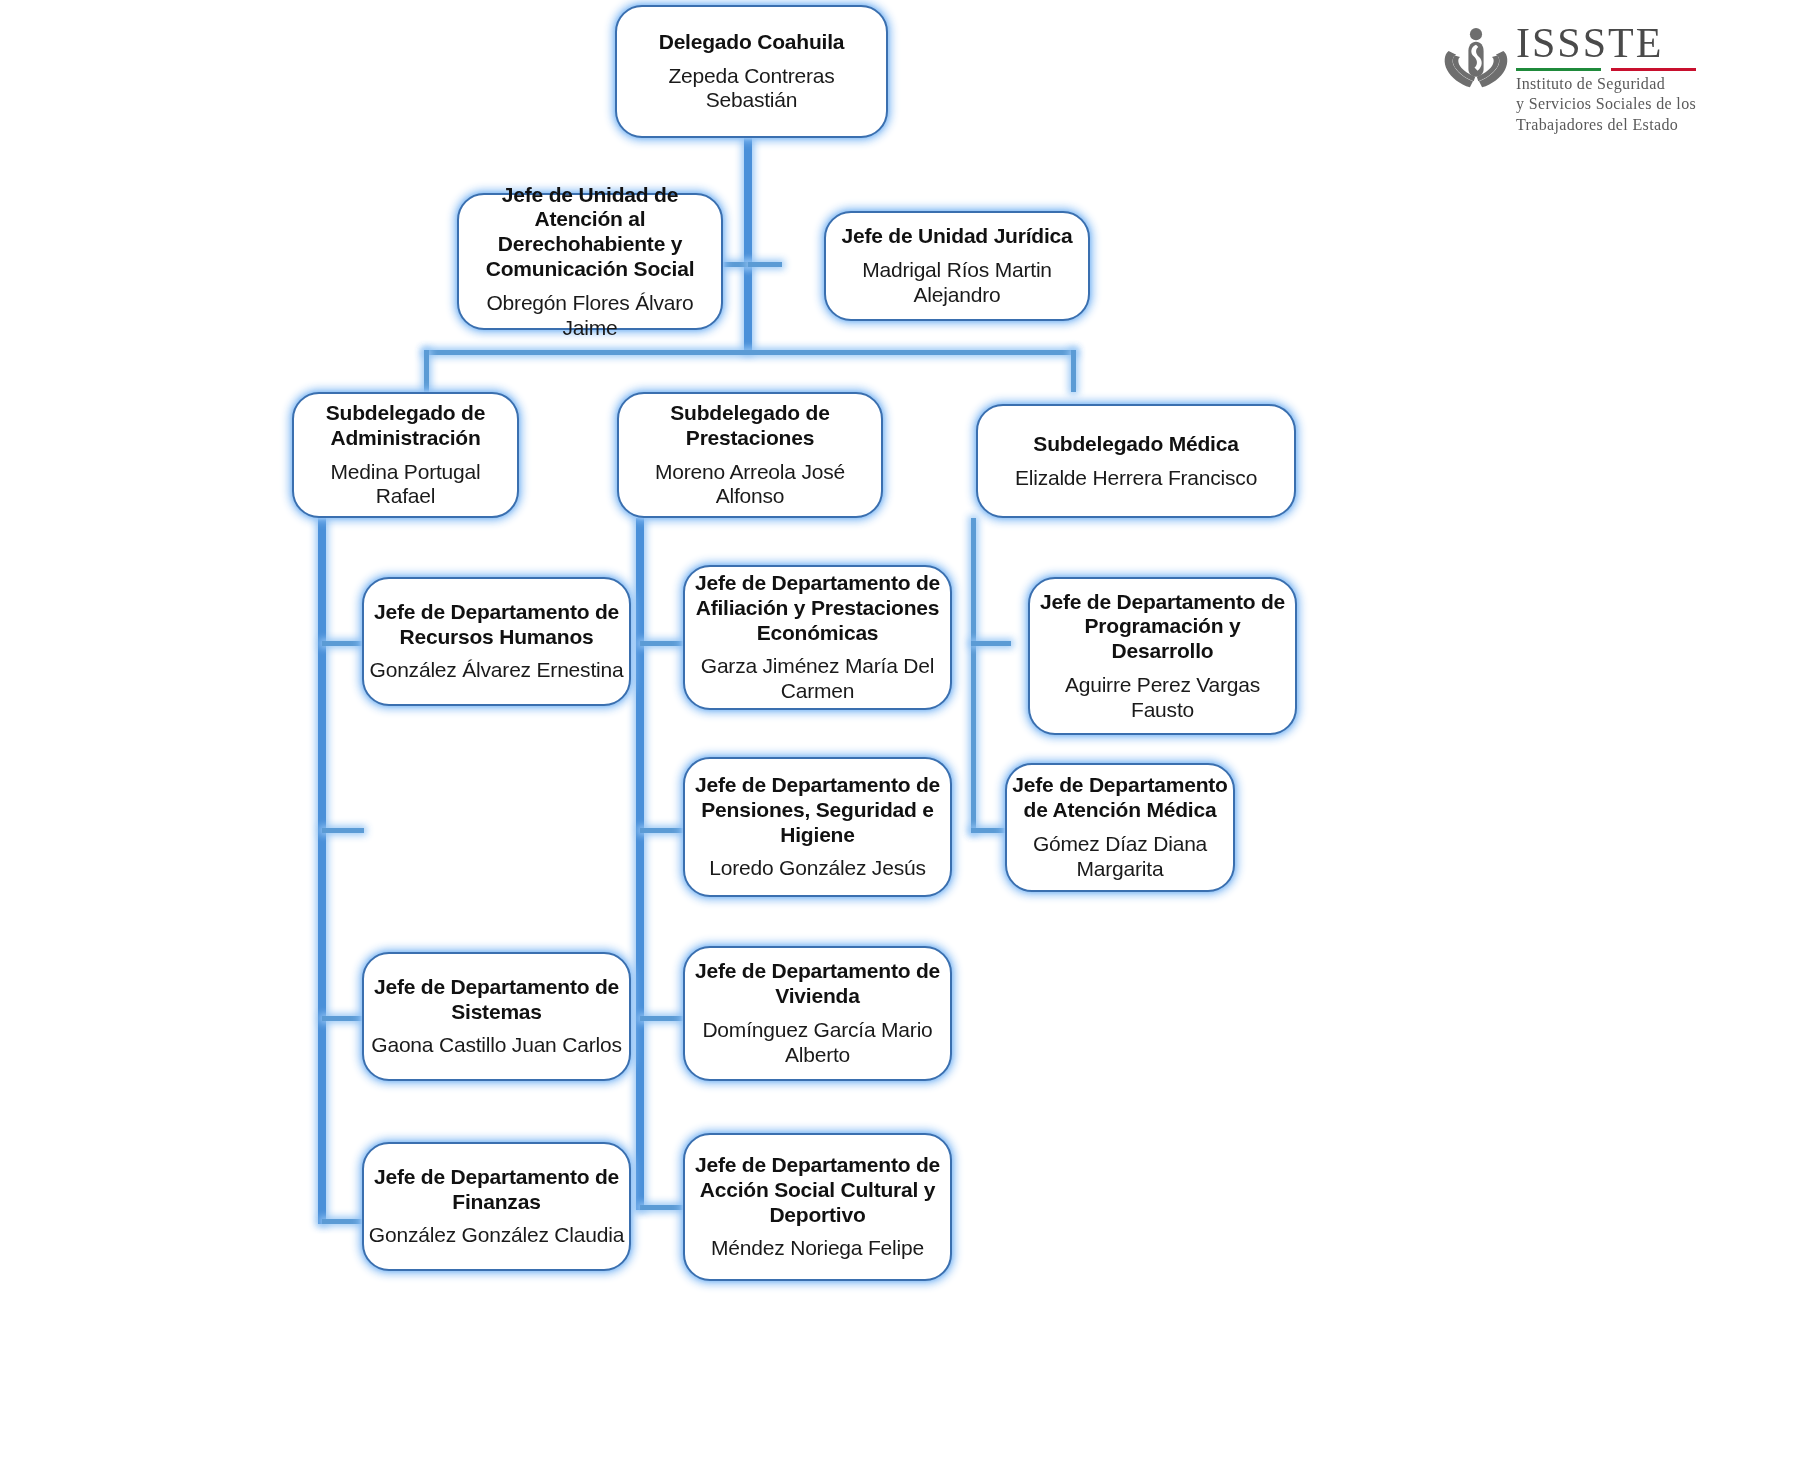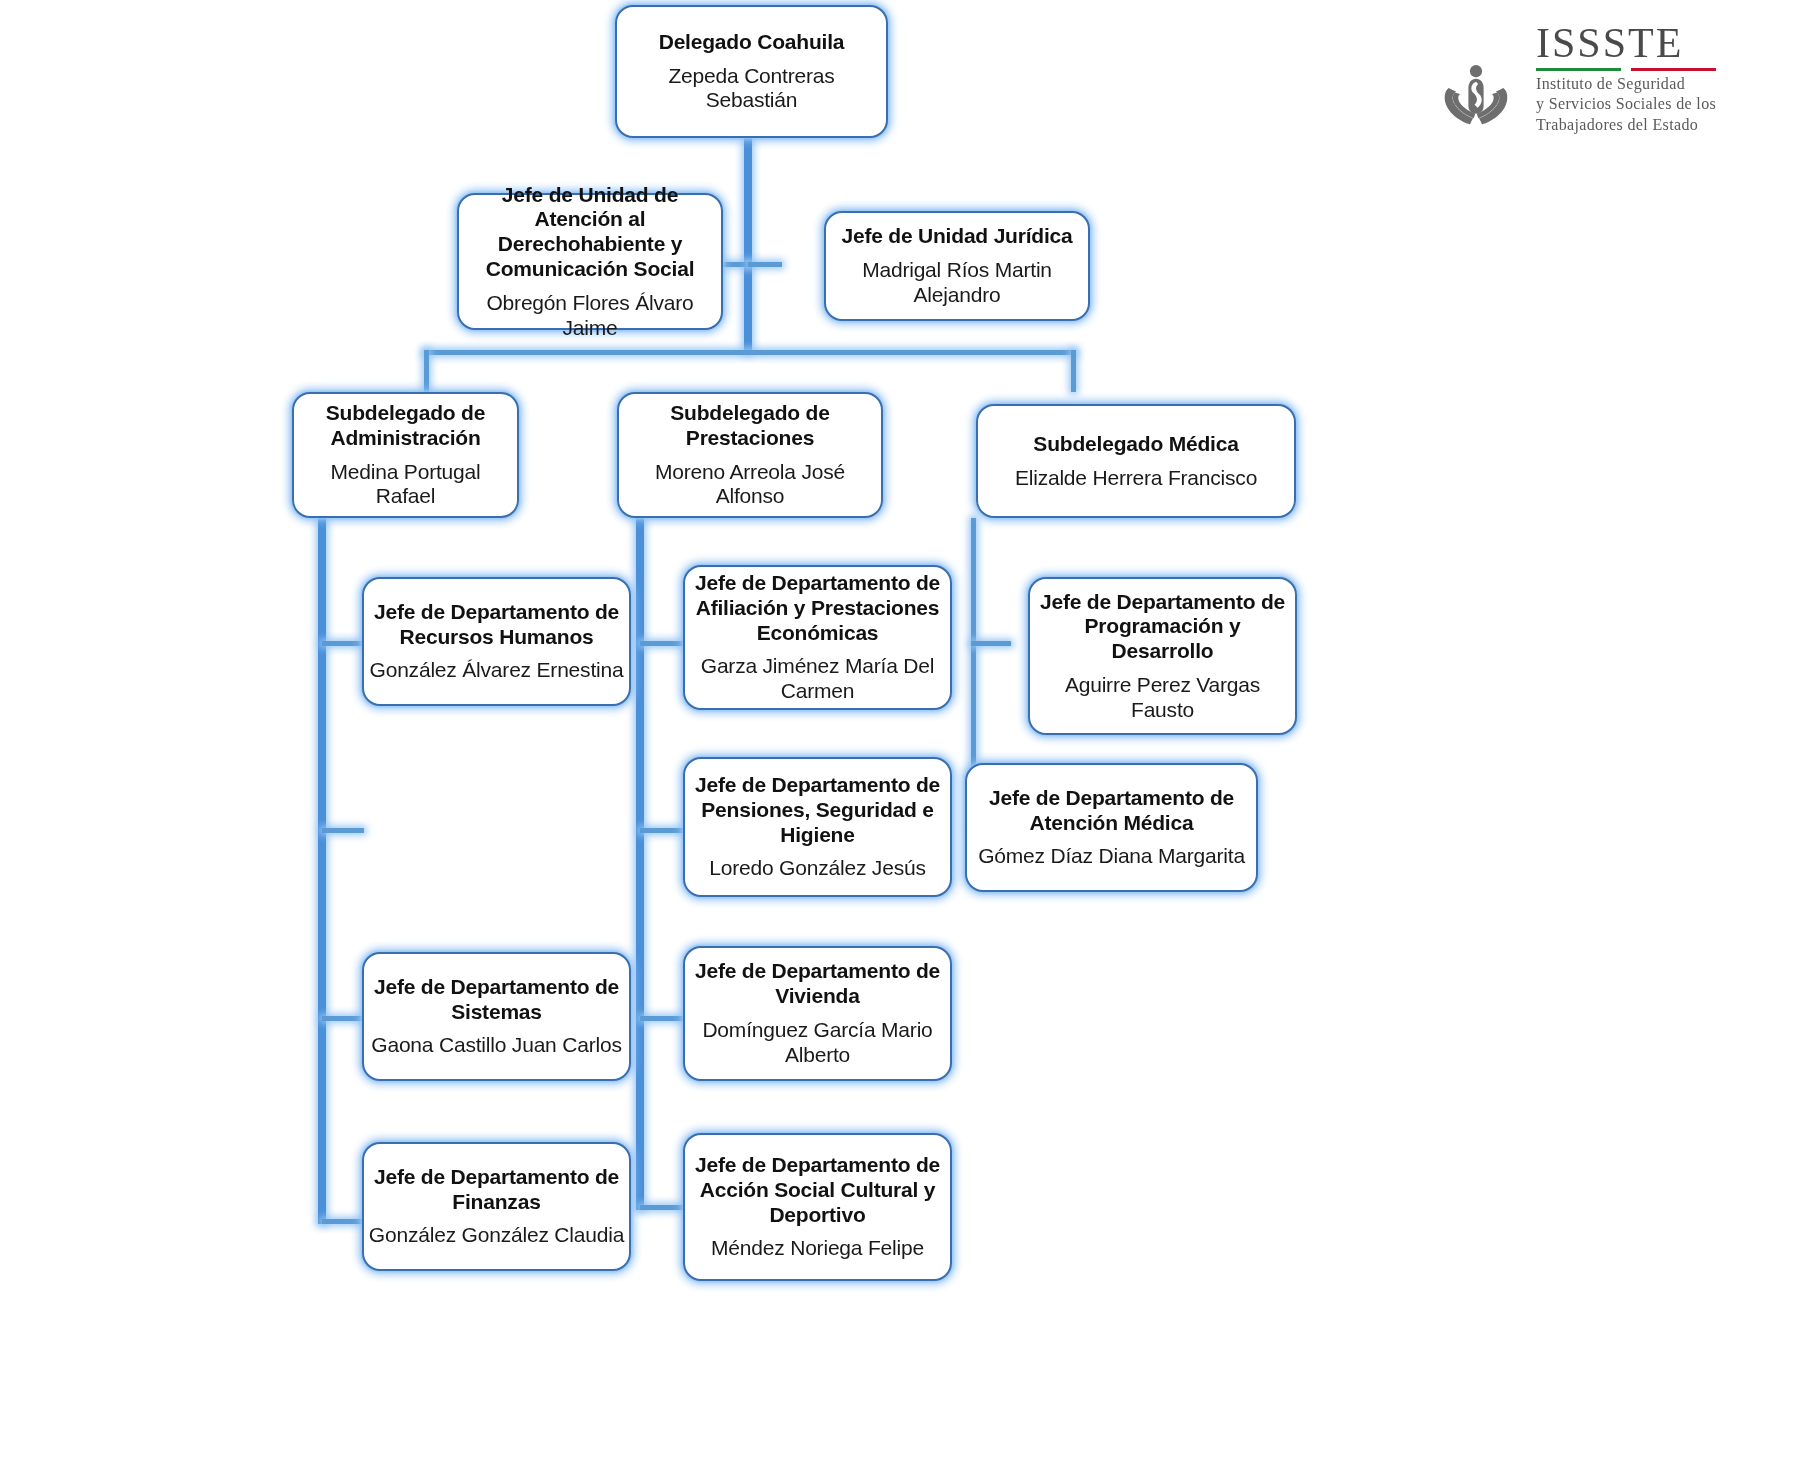"Delegado Coahuila" .node { border-radius: 18px -> 27px }
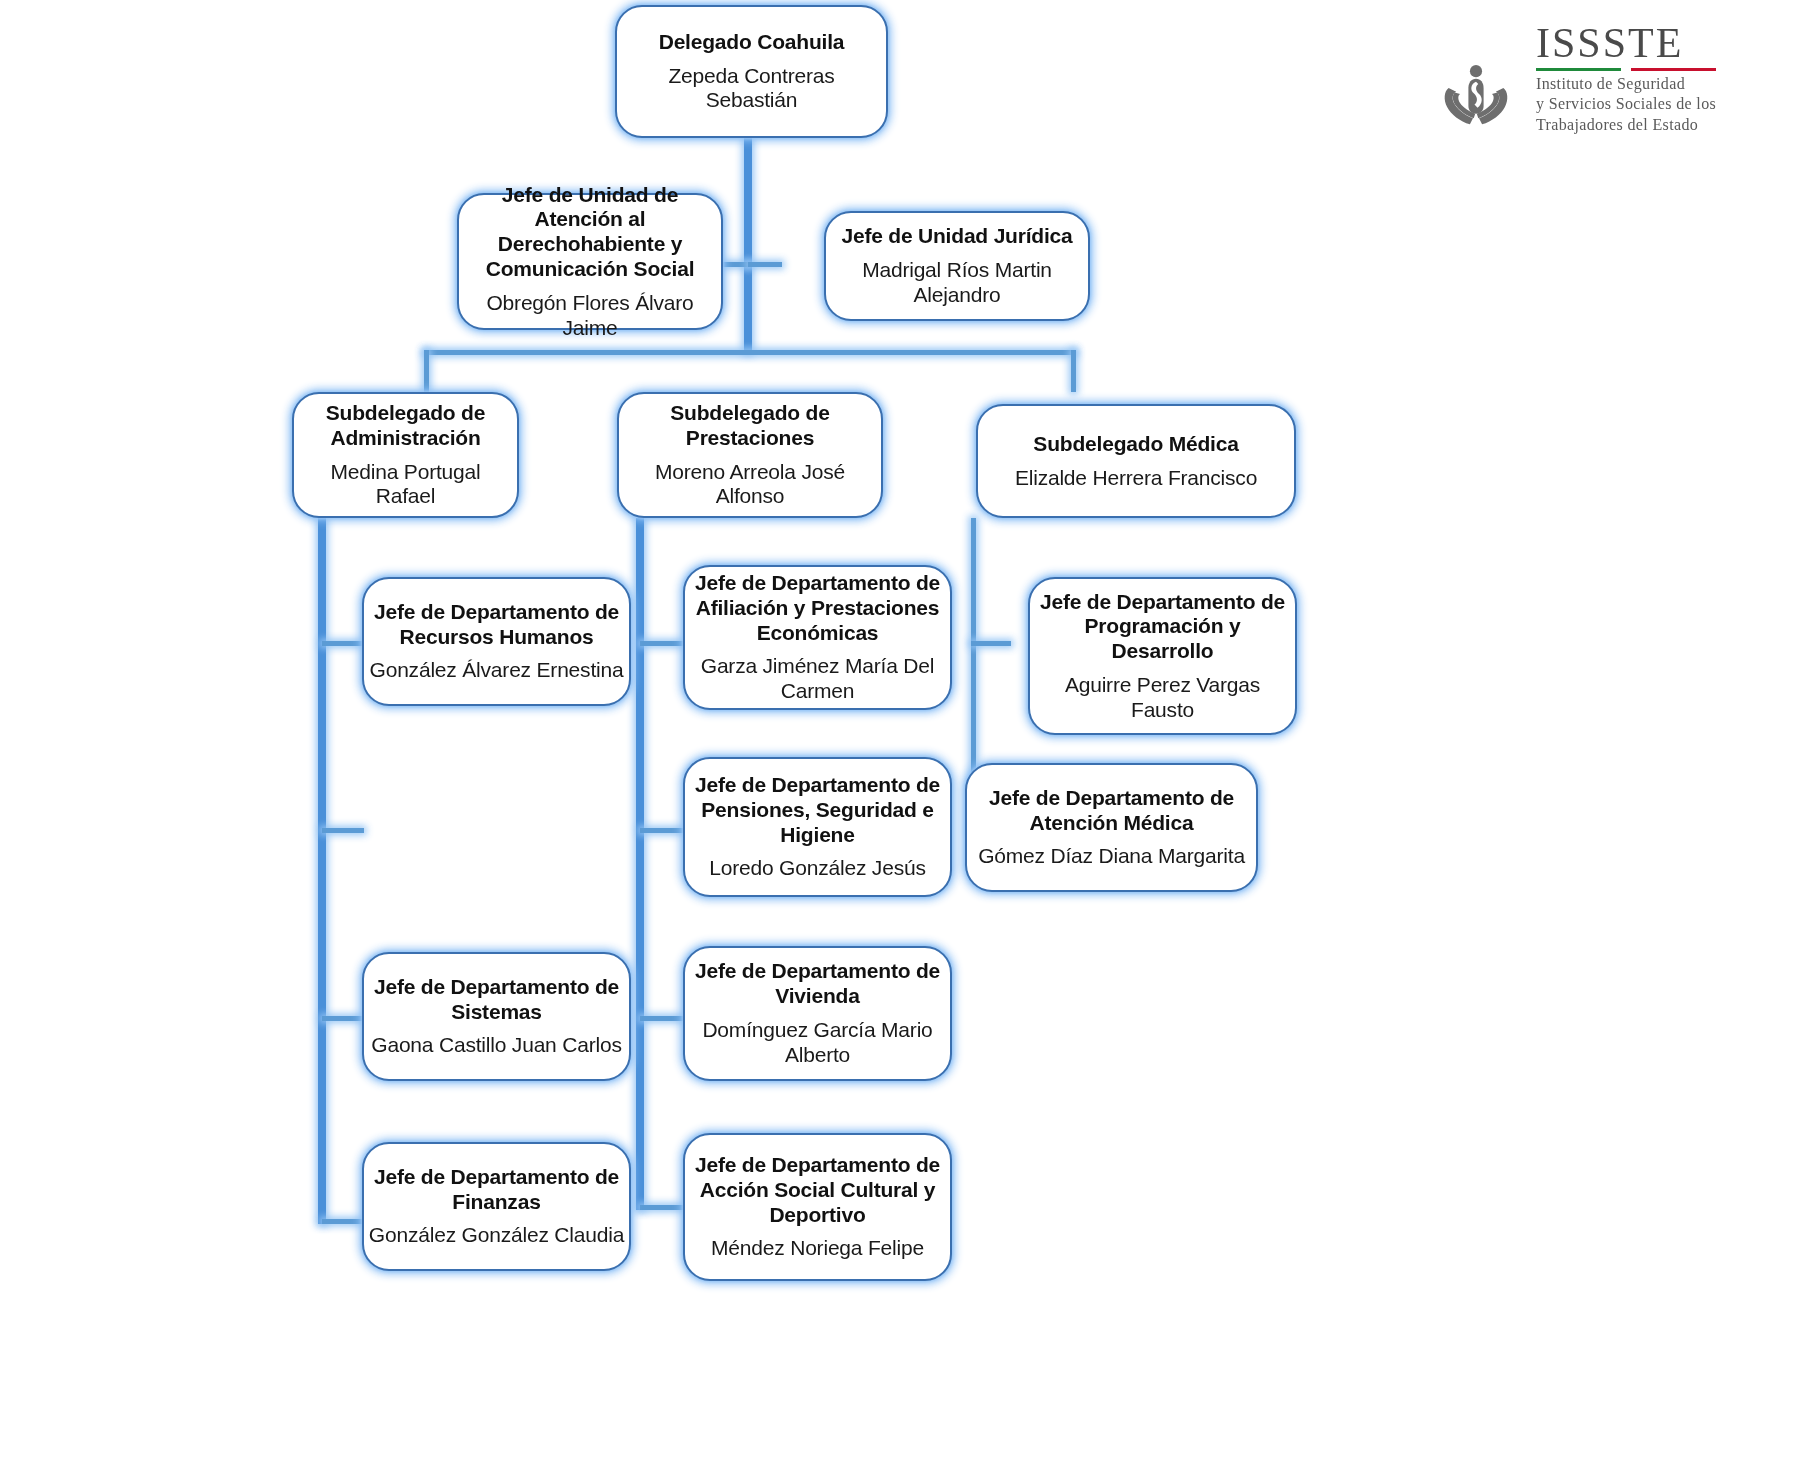"ISSSTE" #logo { align-items: flex-end -> flex-start; gap: 22px -> 2px }
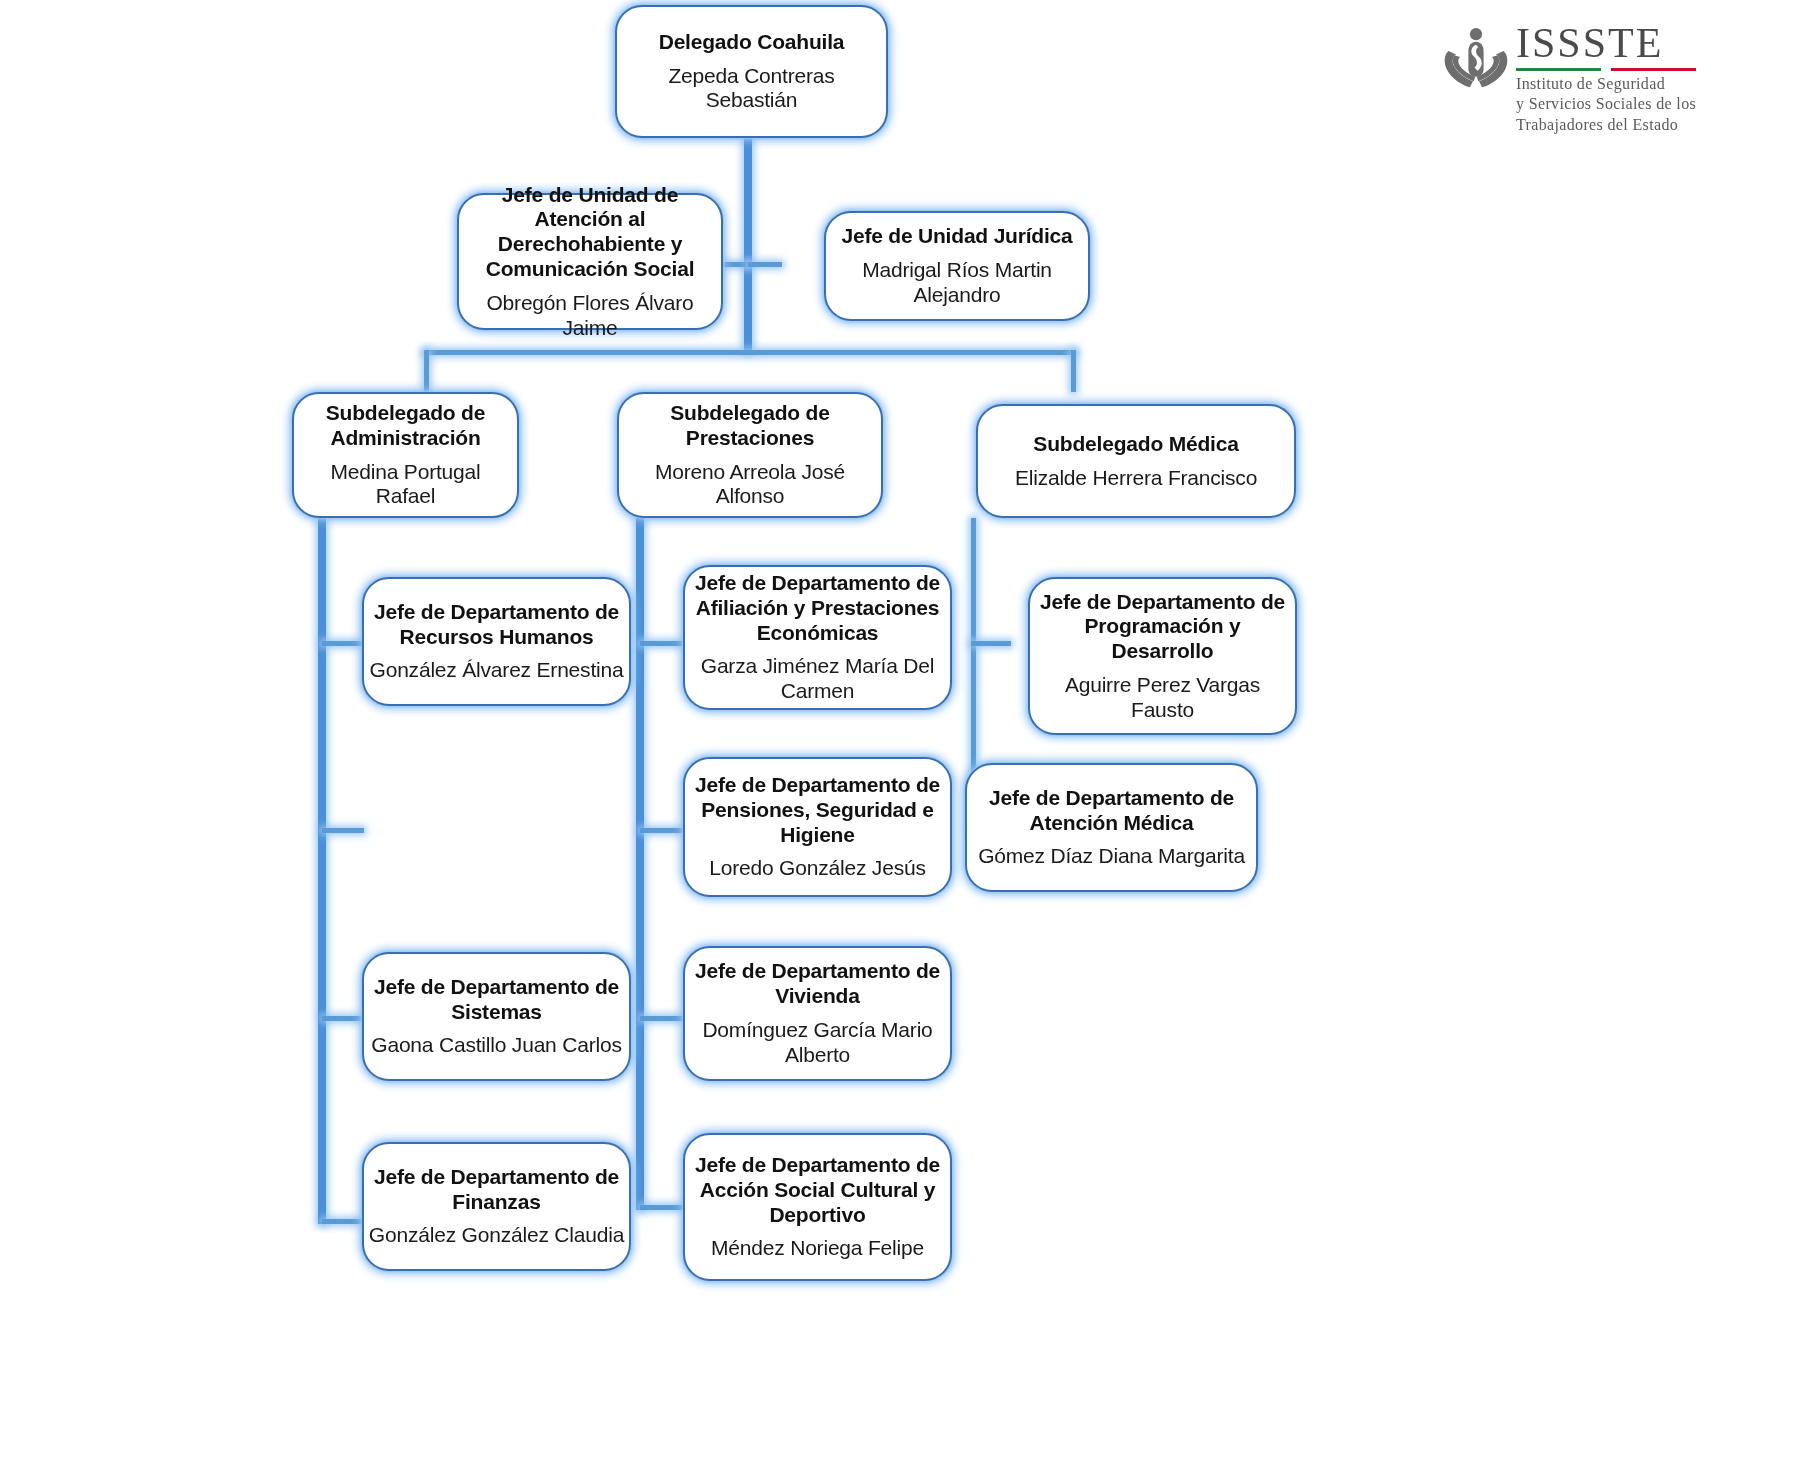"Jefe de Departamento de Atención" div.node { left: 965px -> 1005px; width: 293px -> 230px }
